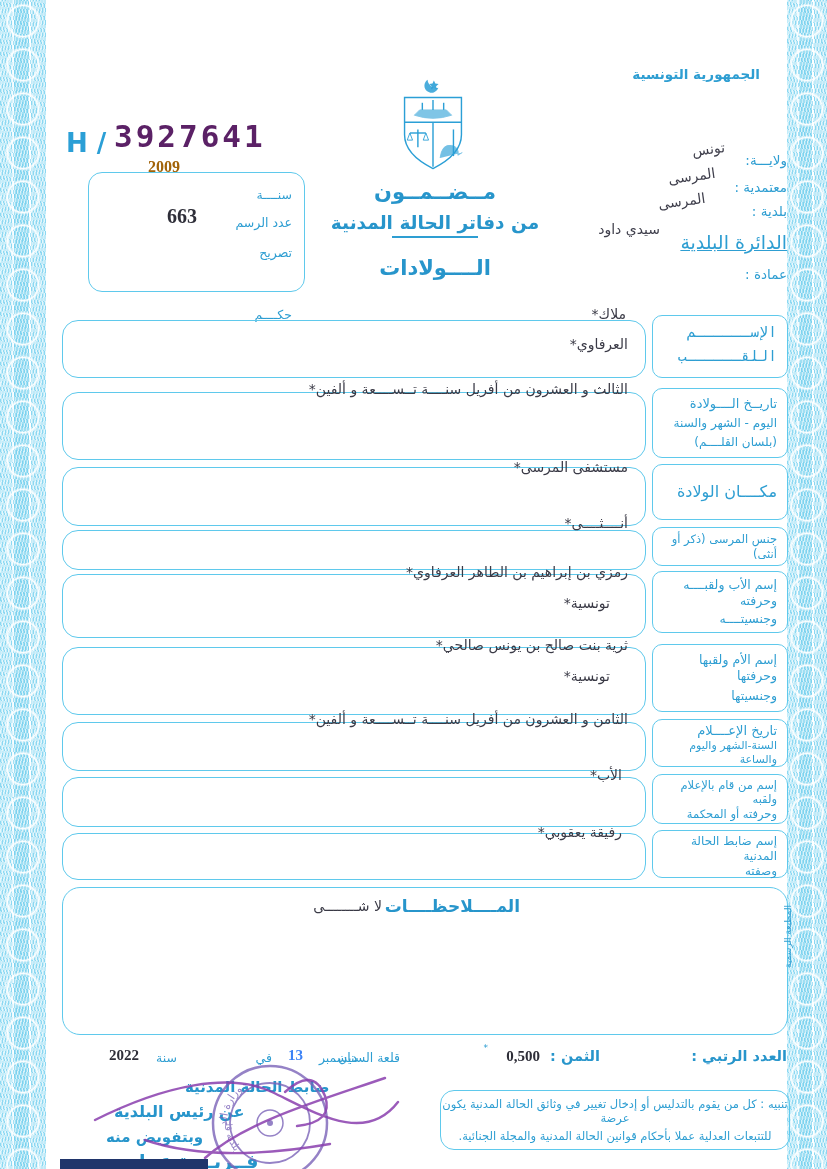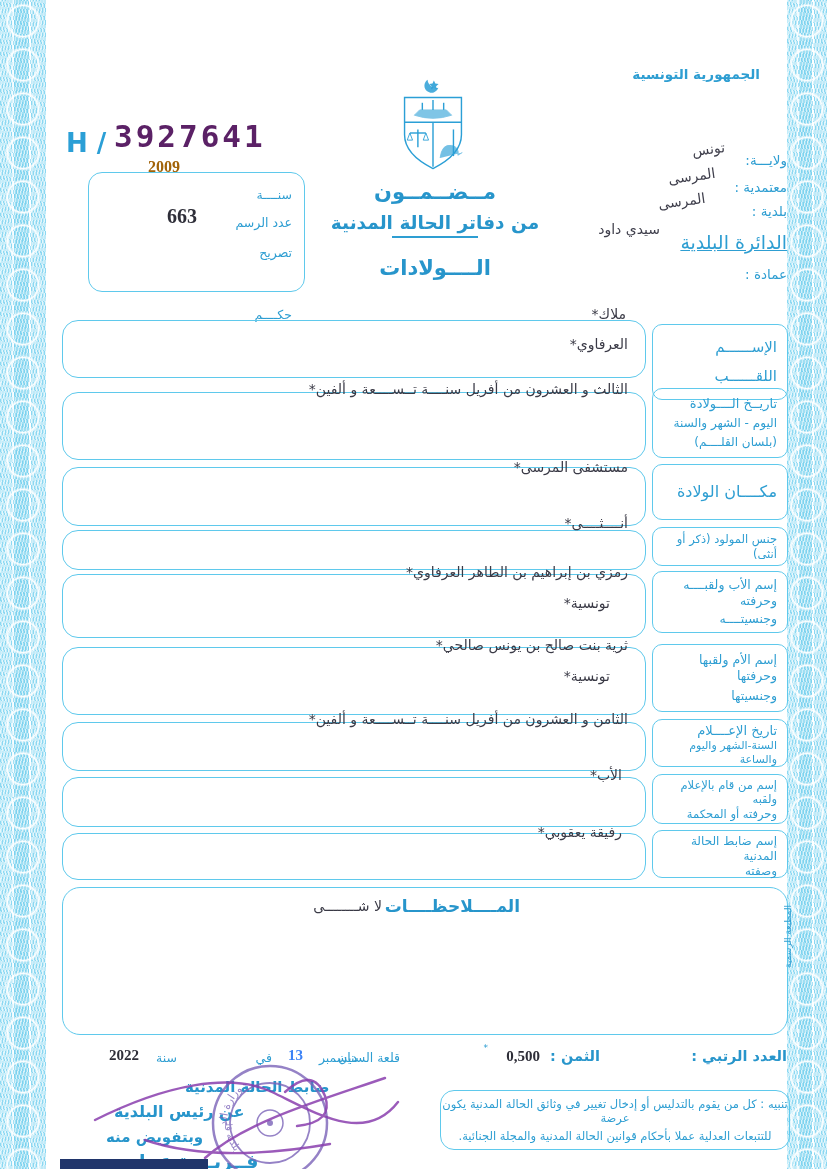"الإســــــم" div.abs { font-family: none -> Liberation Mono, monospace; height: 76px -> 63px; top: 324px -> 315px }
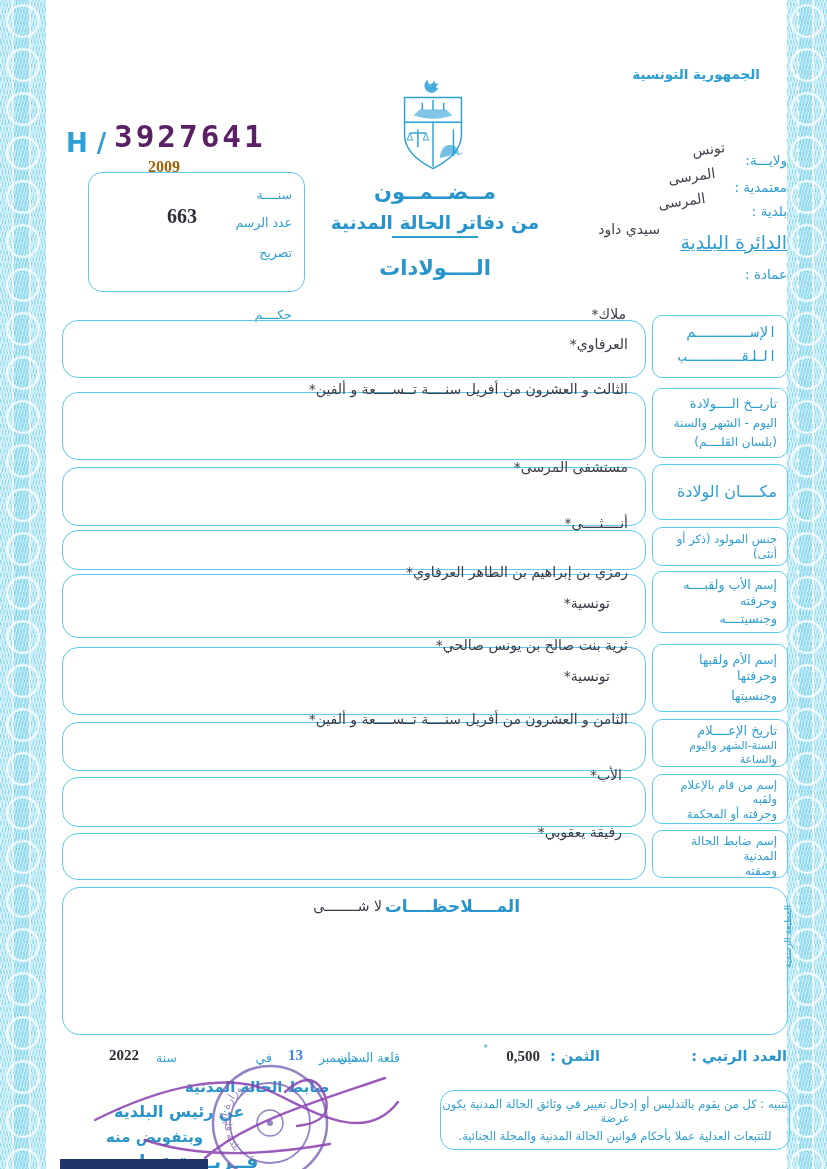"جنس المولود (ذكر أو أنثى)" div.ll { text: المولود -> المرسى }
